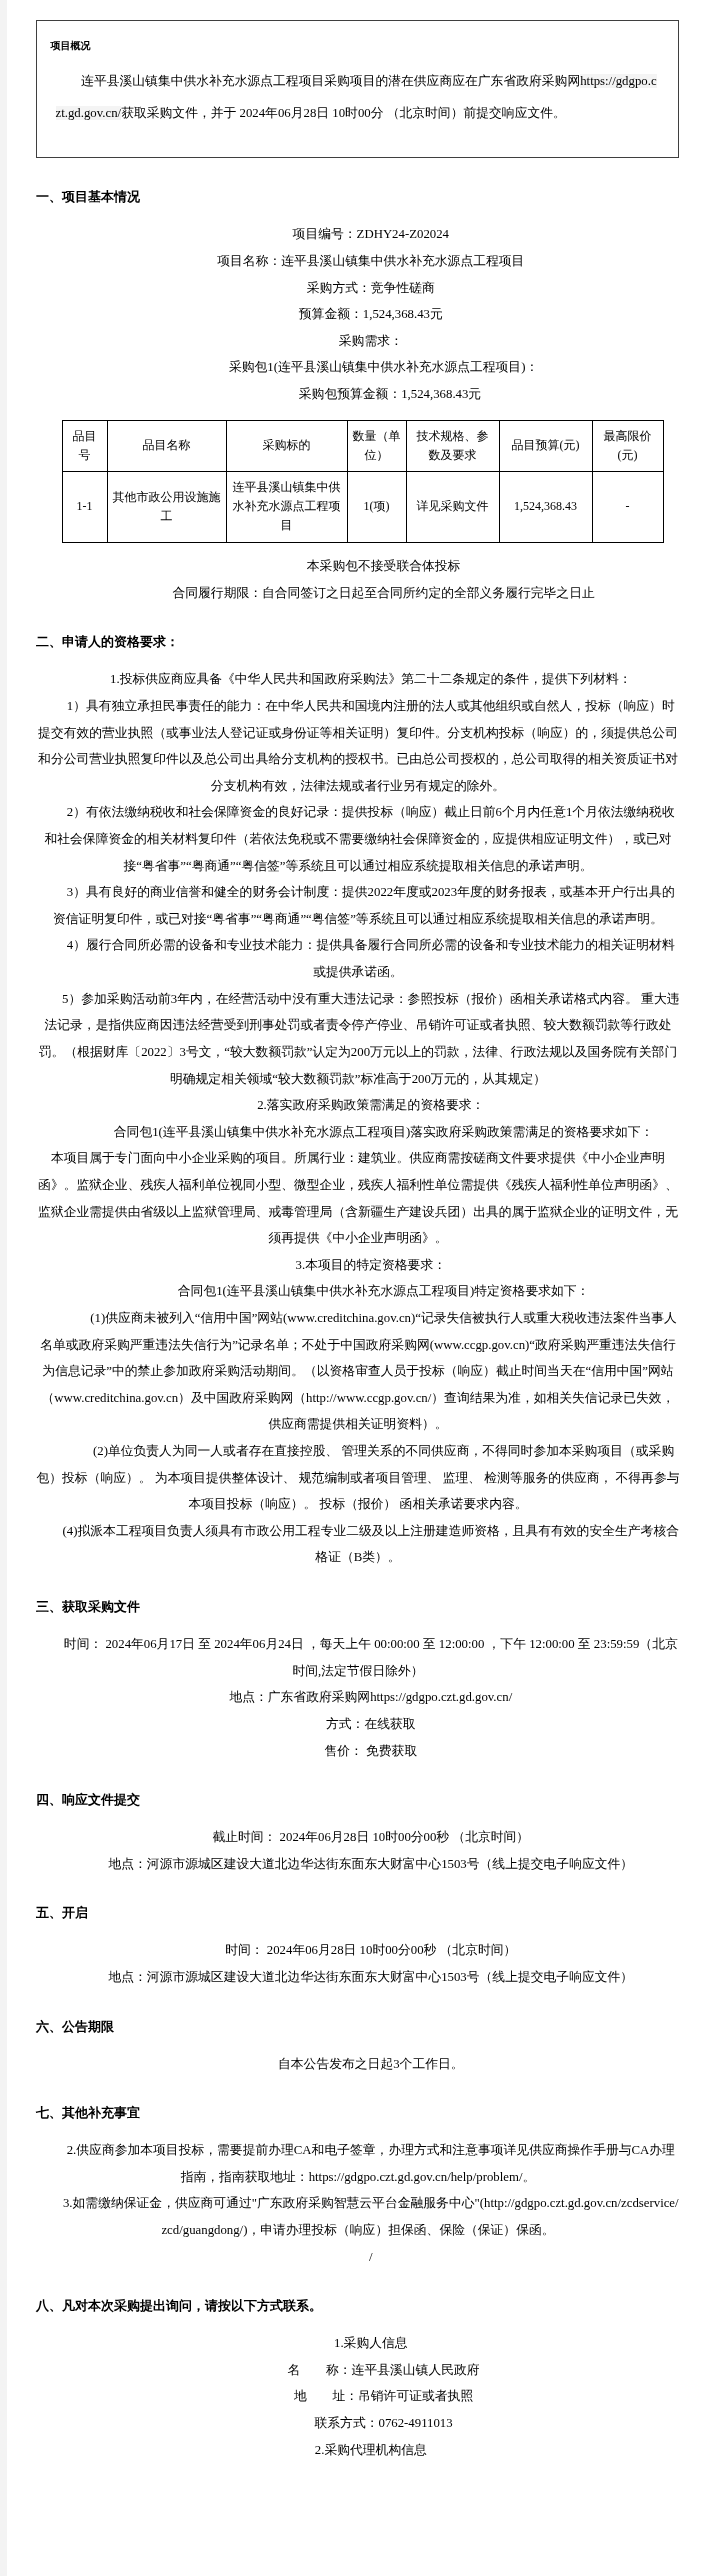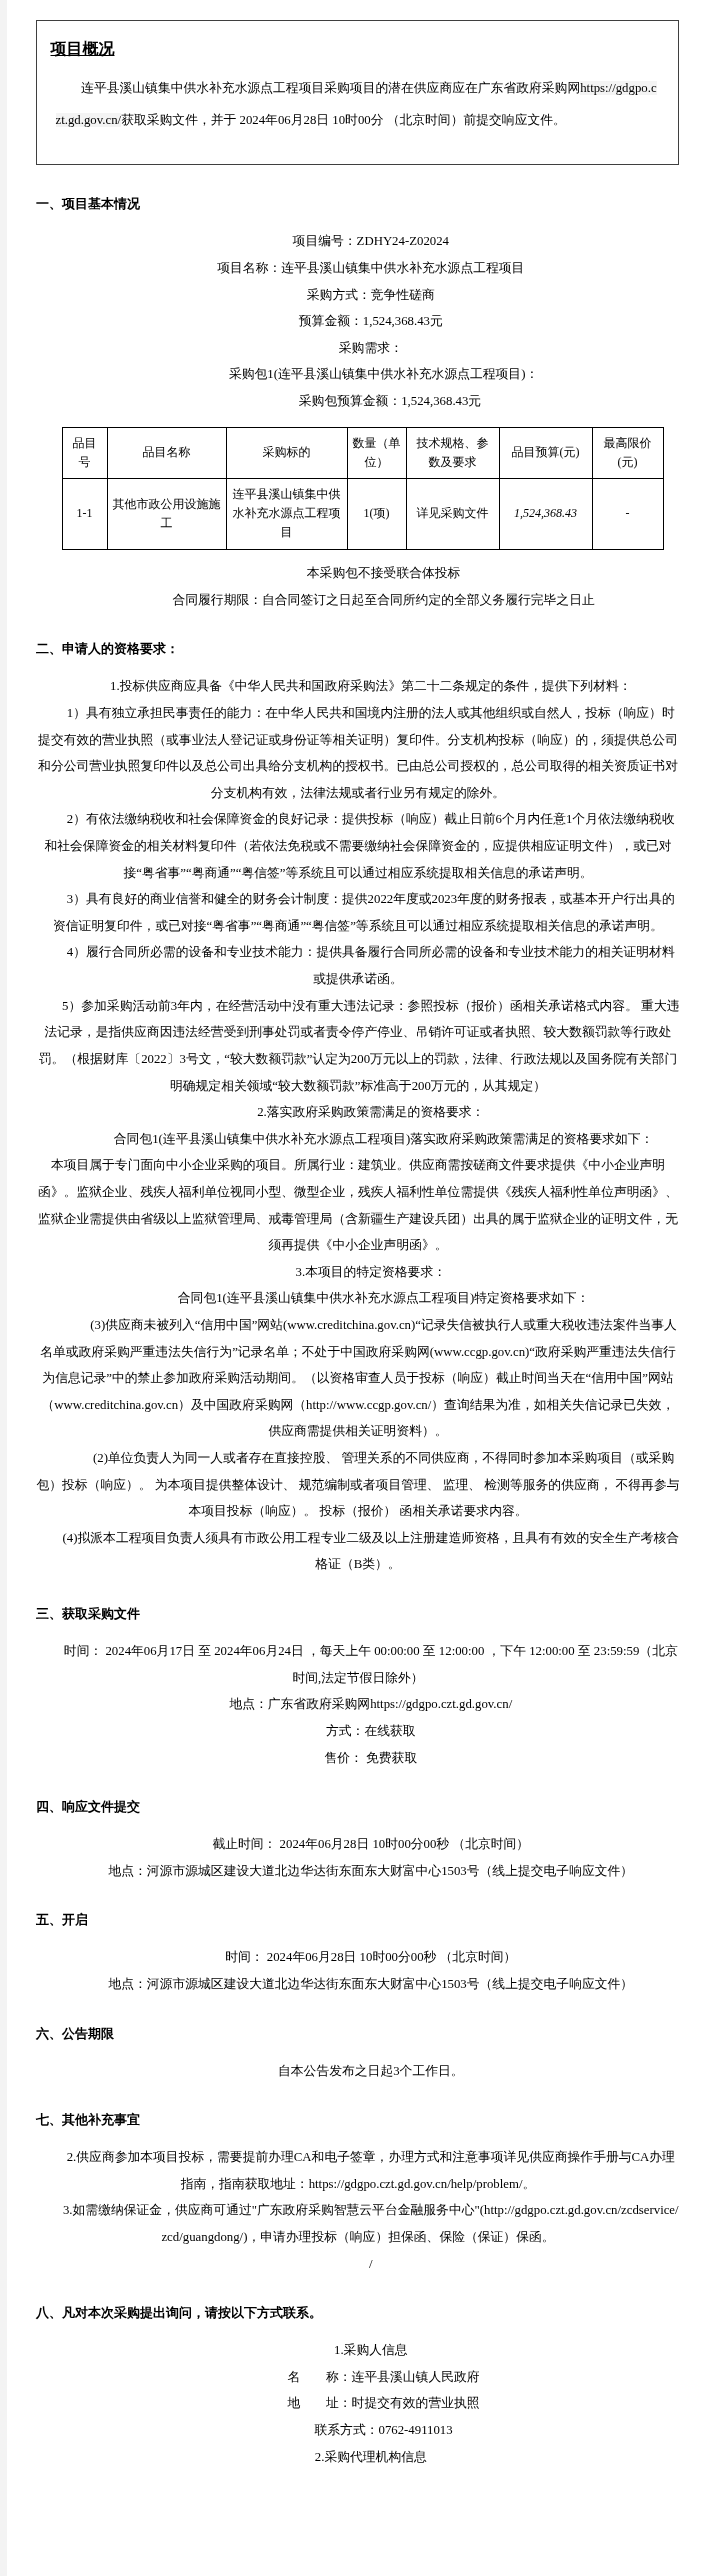"项目概况" .ovbox h2 { font-size: 16px -> 10px; text-decoration: underline -> none }
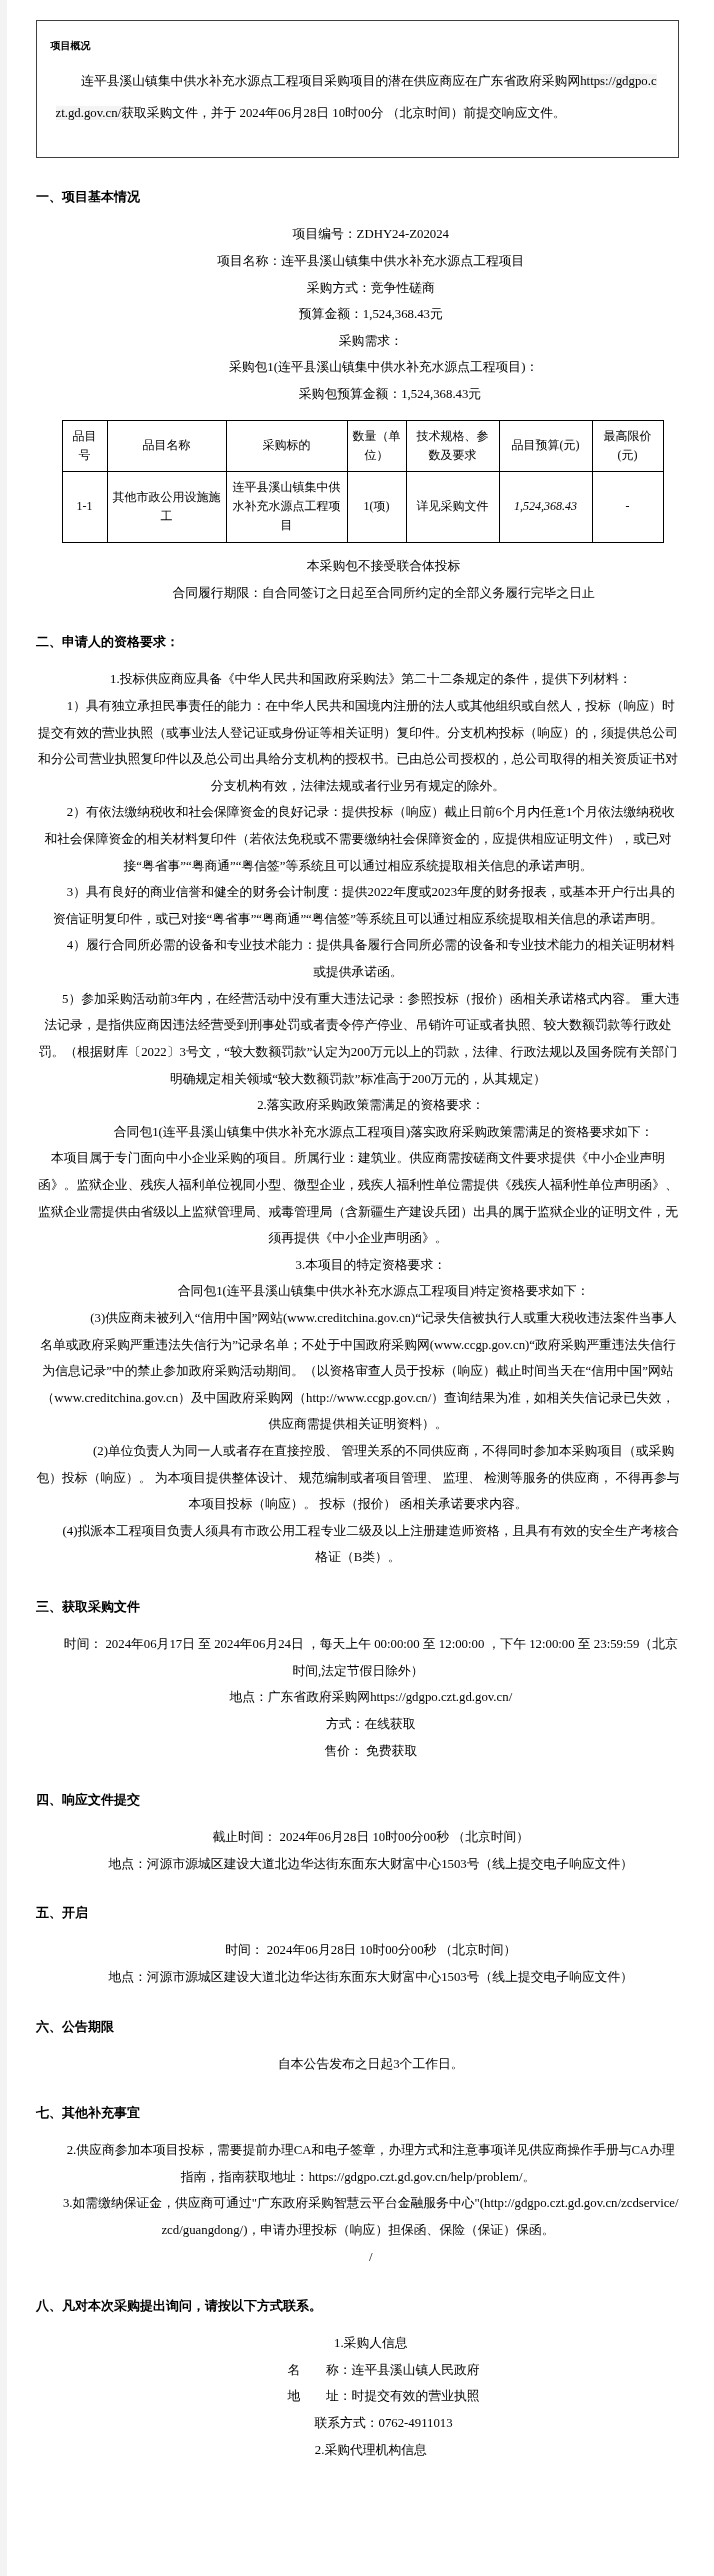"1,524,368.43" td.num-r { font-style: italic -> none }
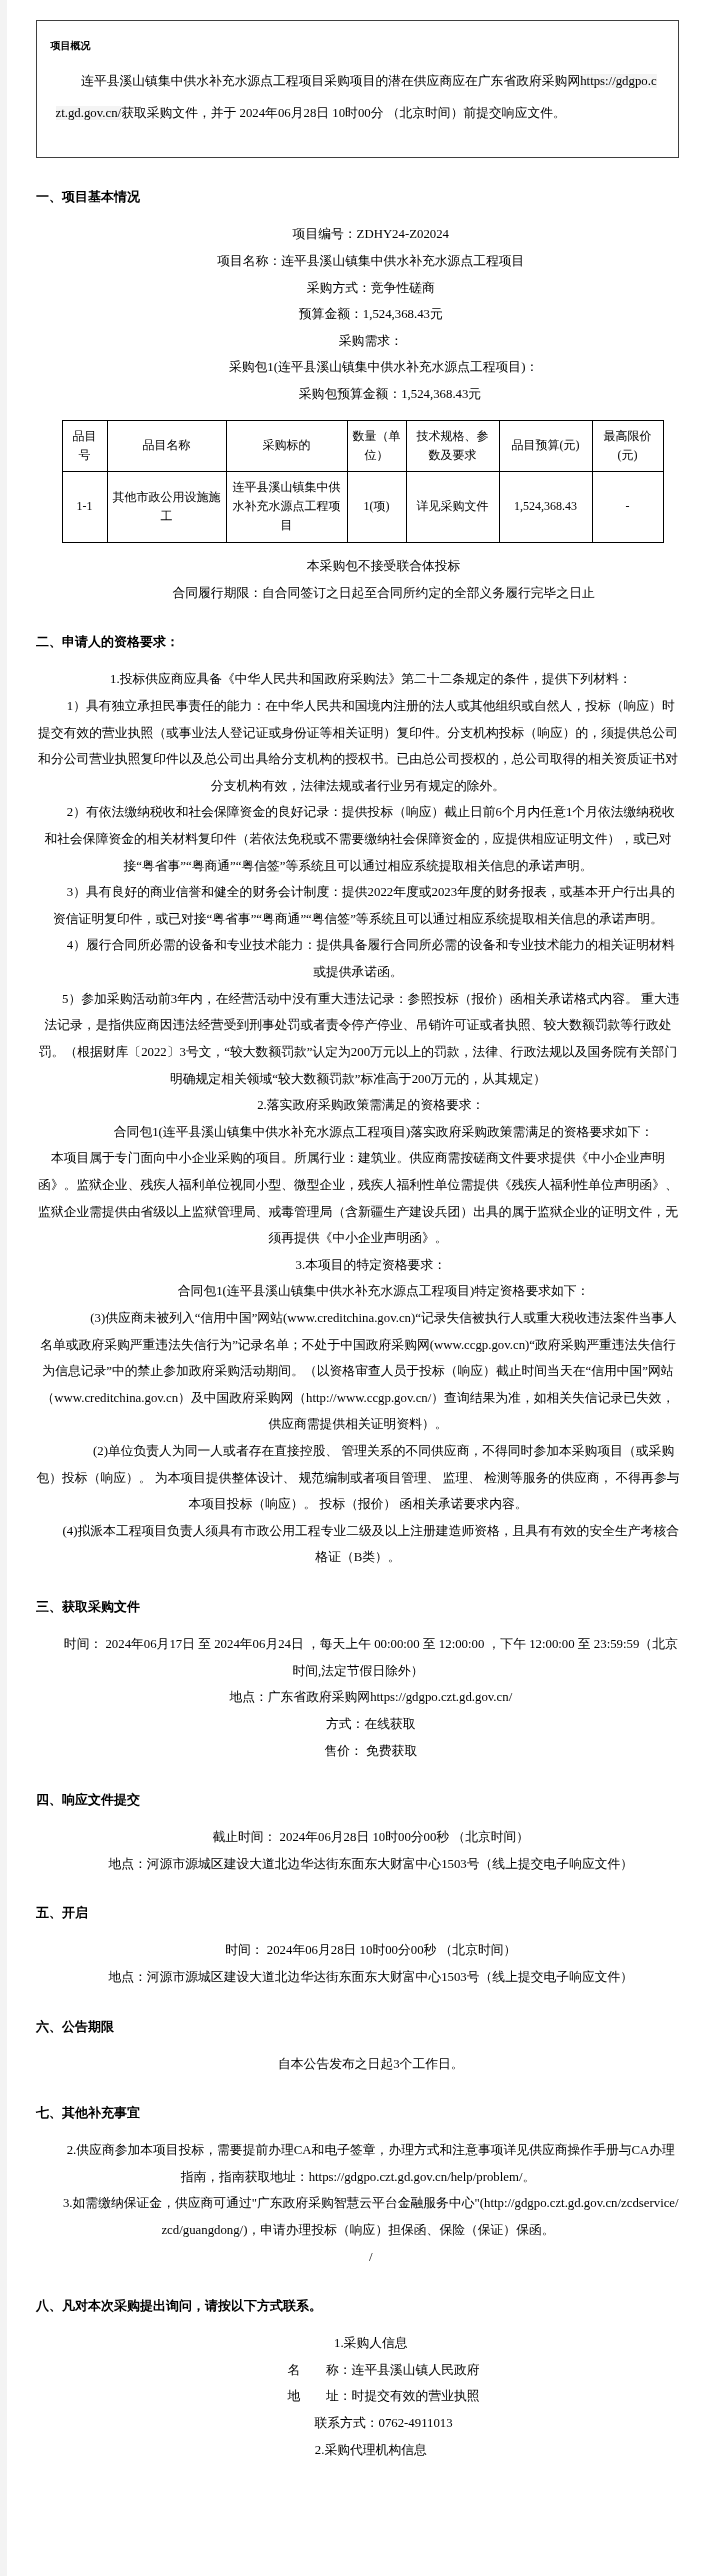"(3)供应商未被列入“信用中国”网站(www.creditchina.gov.c" p.b { text: 3 -> 1 }
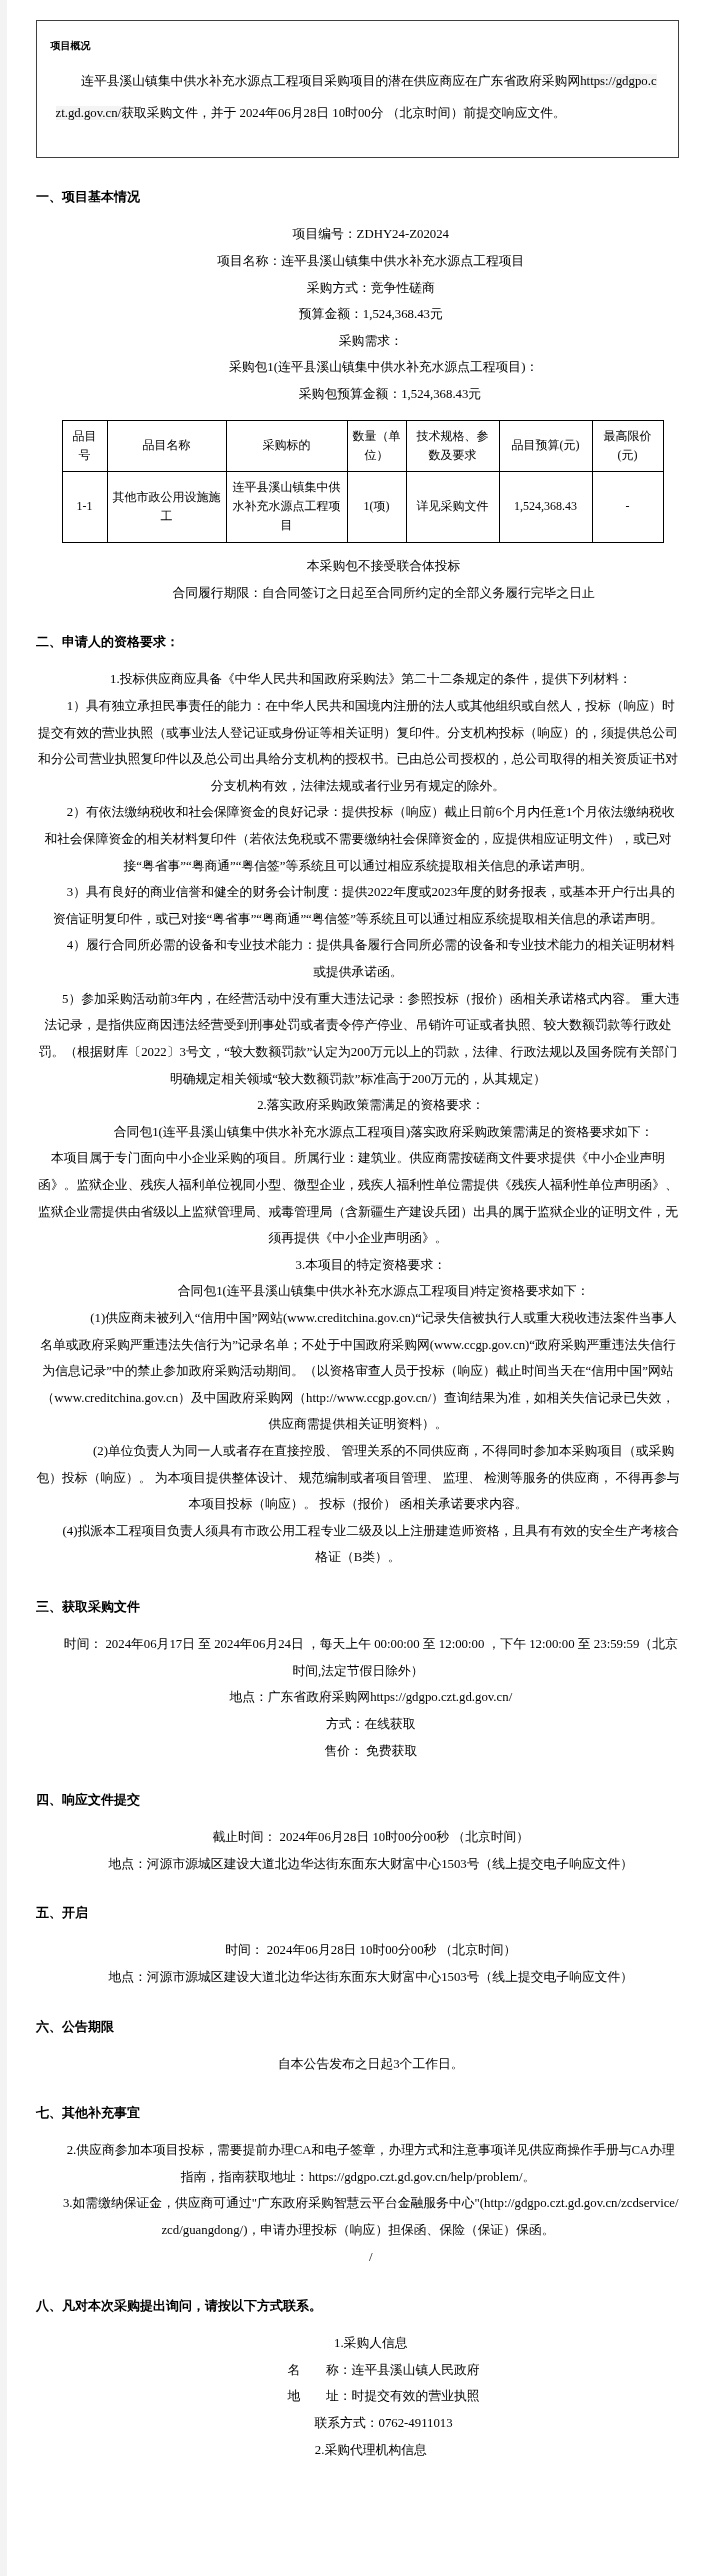"地 址：时提交有效的营业执照" p.b { text: 时提交有效的营业 -> 吊销许可证或者 }
